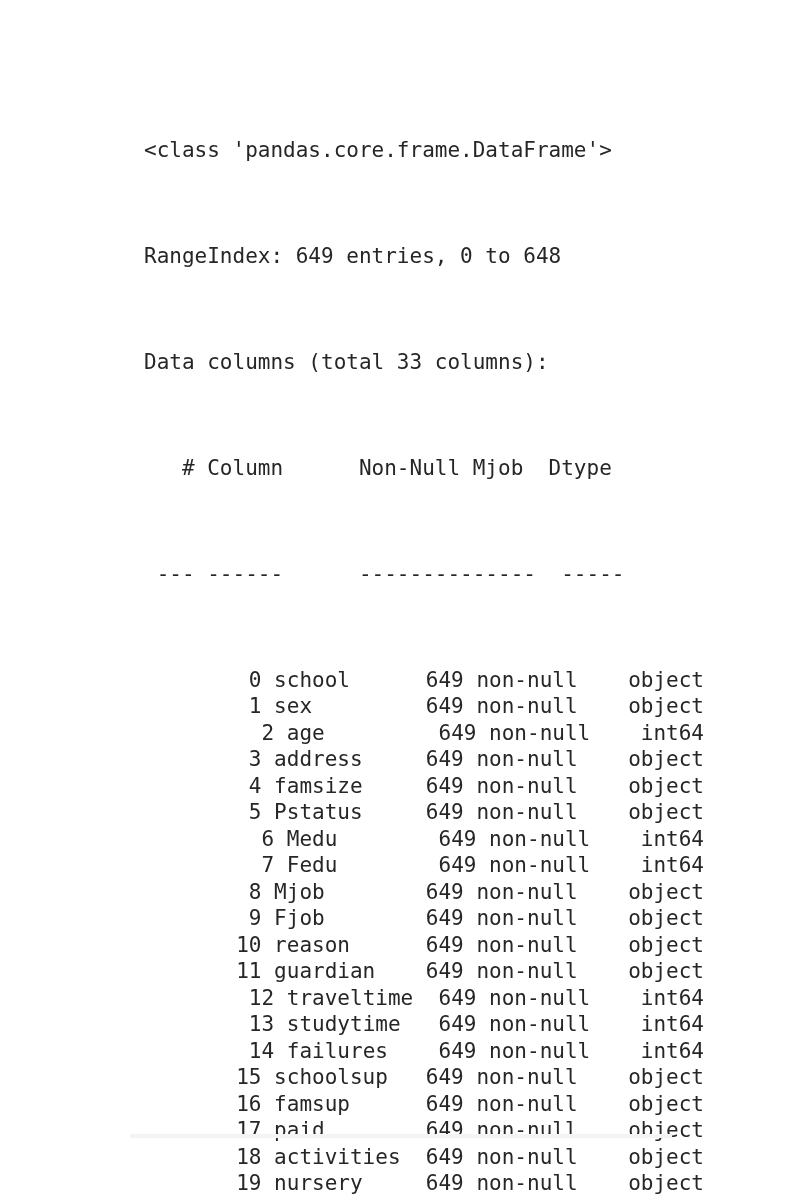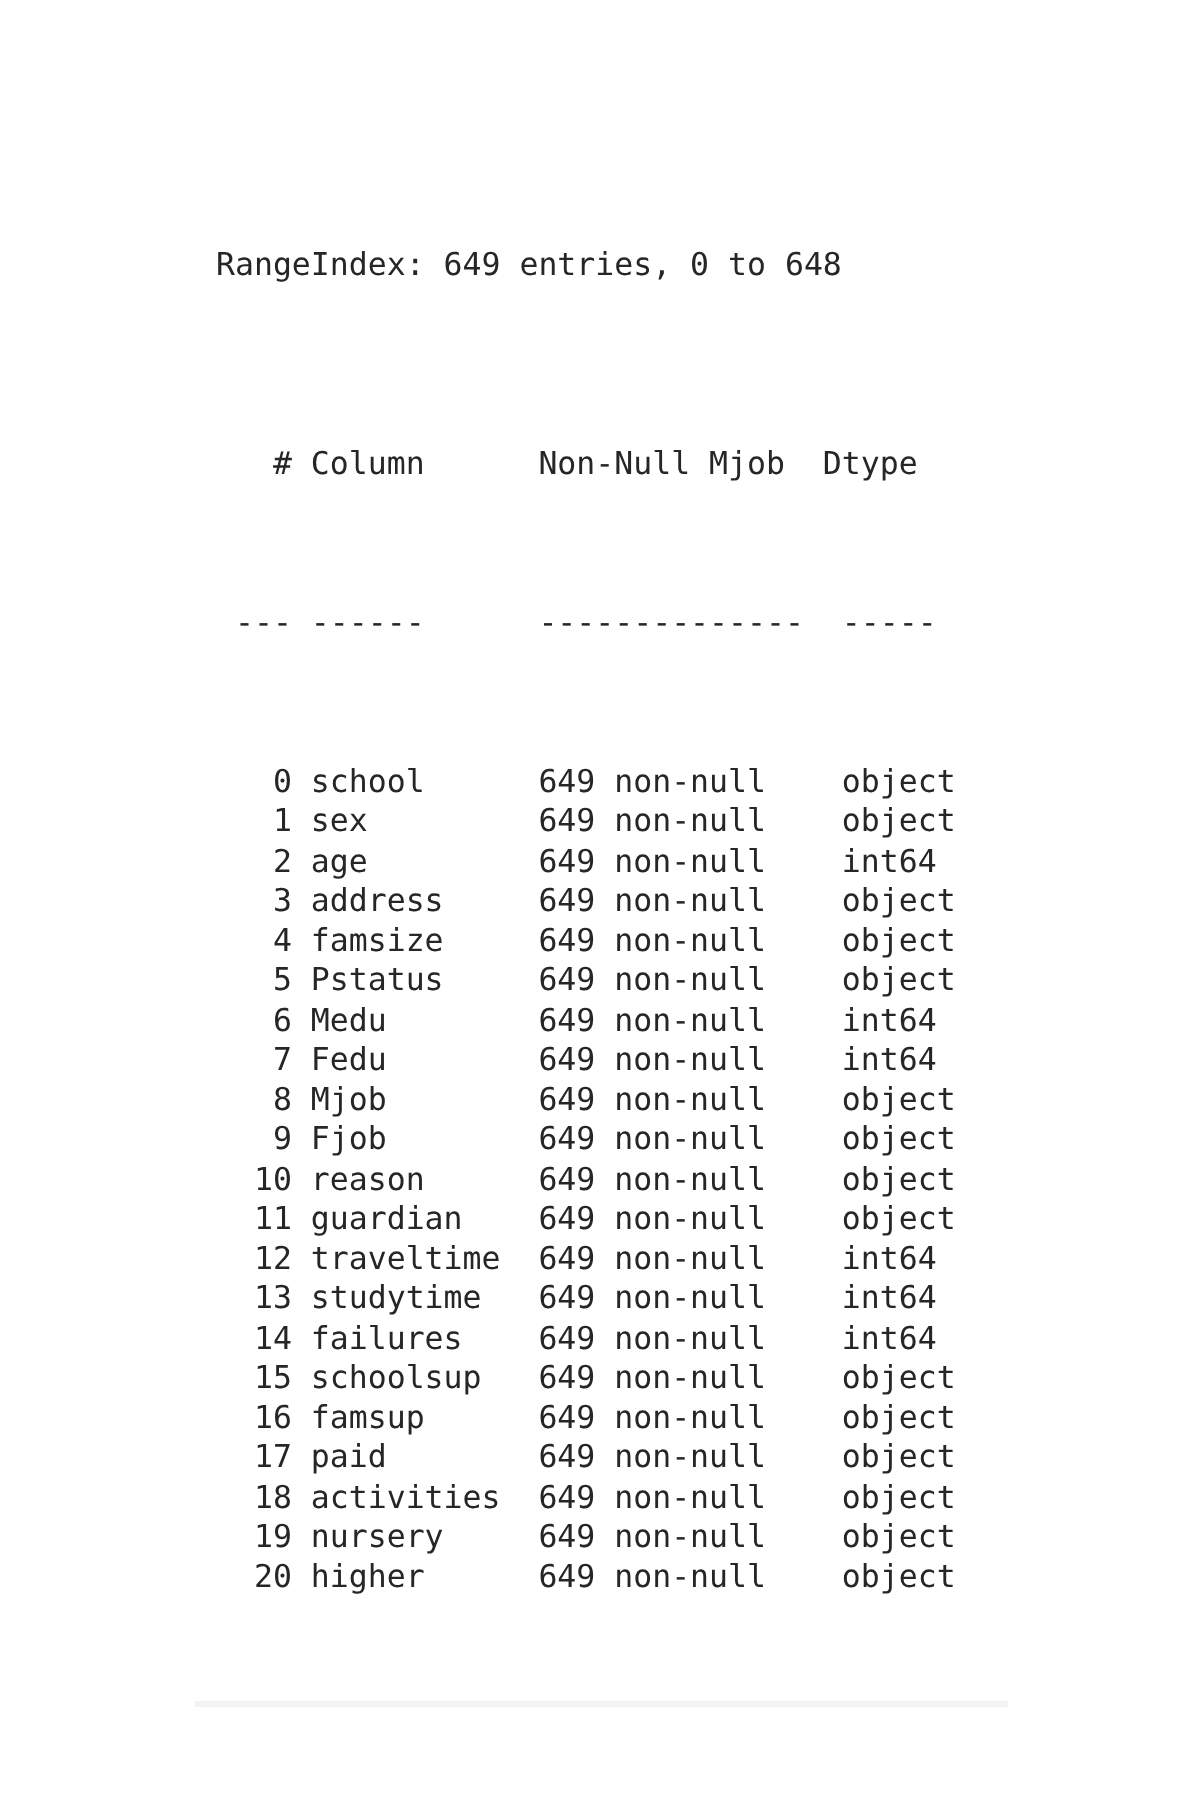"<class 'pandas.core.frame.DataFrame'>" span.out-line { html: none -> <span>&lt;class 'pandas.core.frame.DataFrame'&gt;</span> }
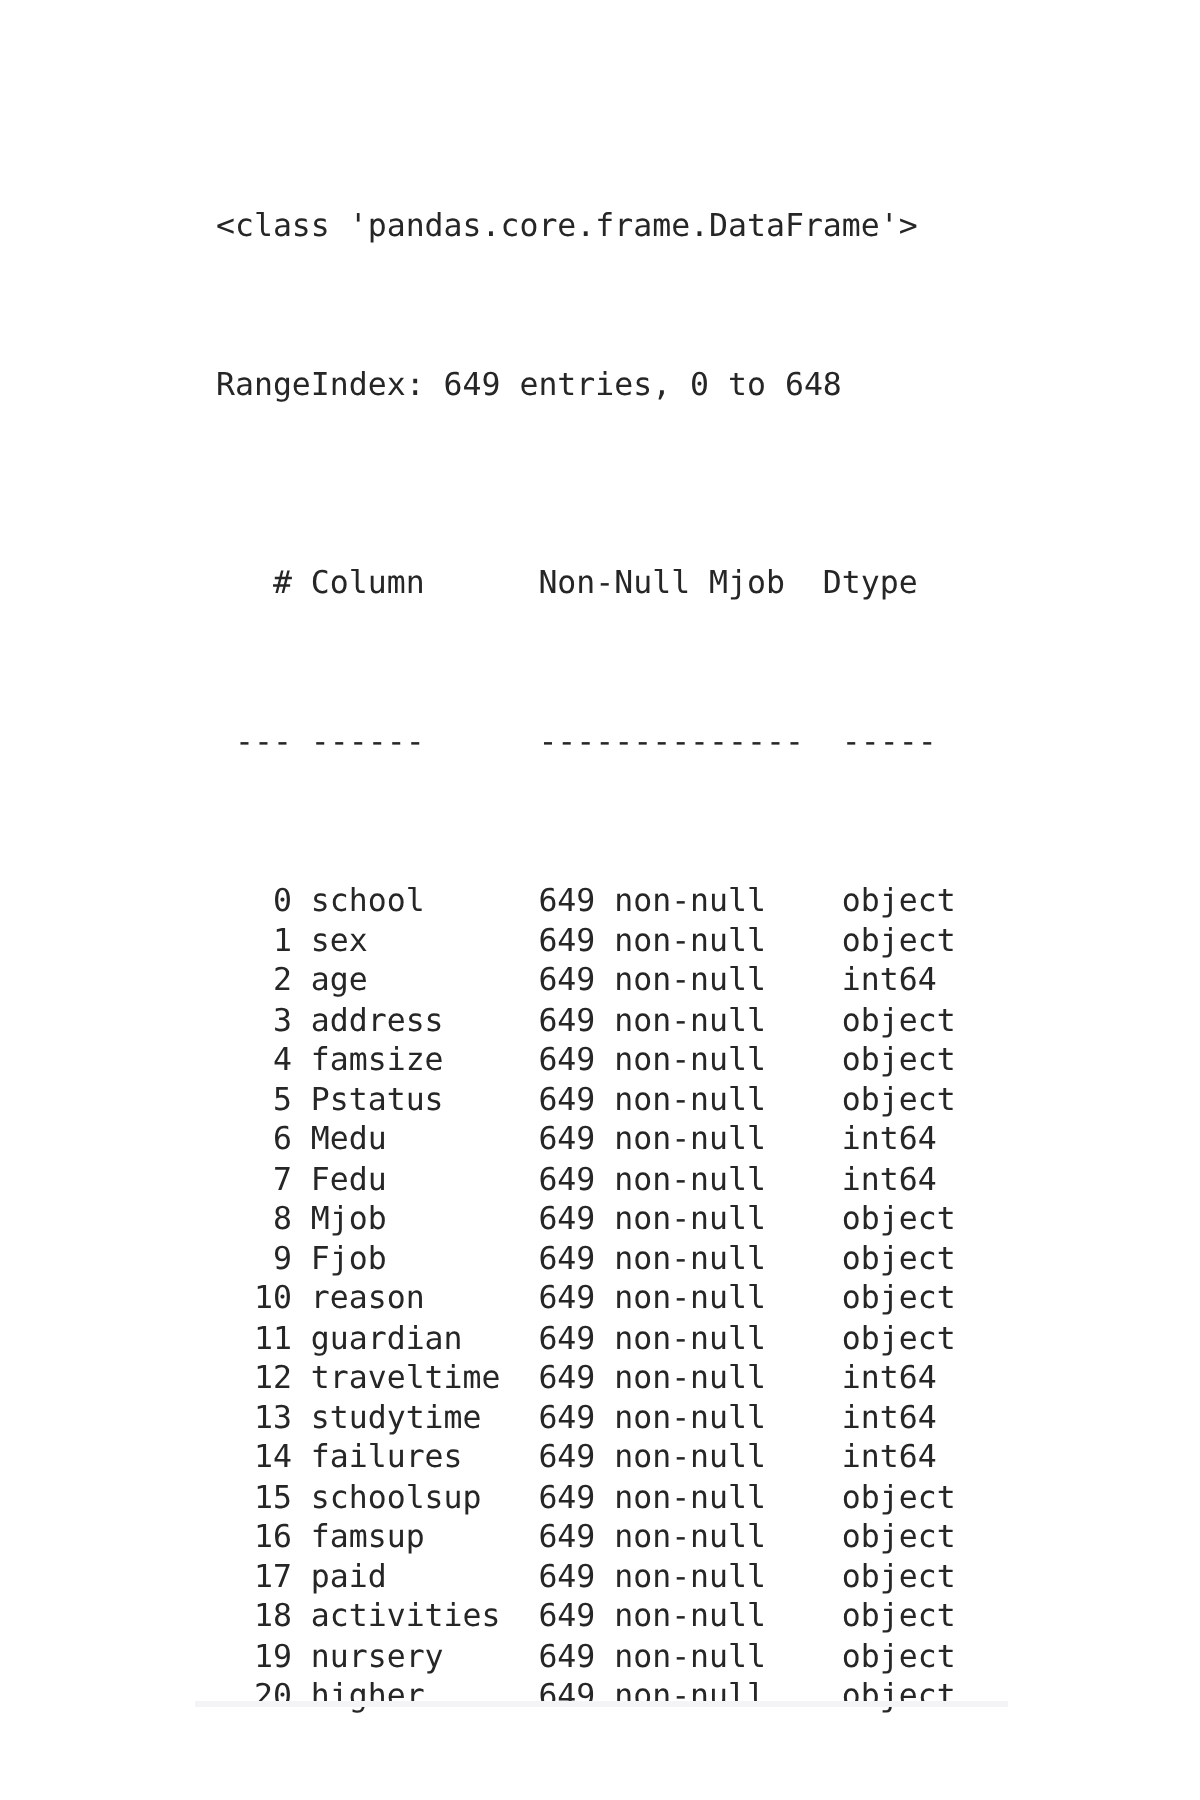"Data columns (total 33 columns):" span.out-line { html: none -> <span>Data columns (total 33 columns):</span> }
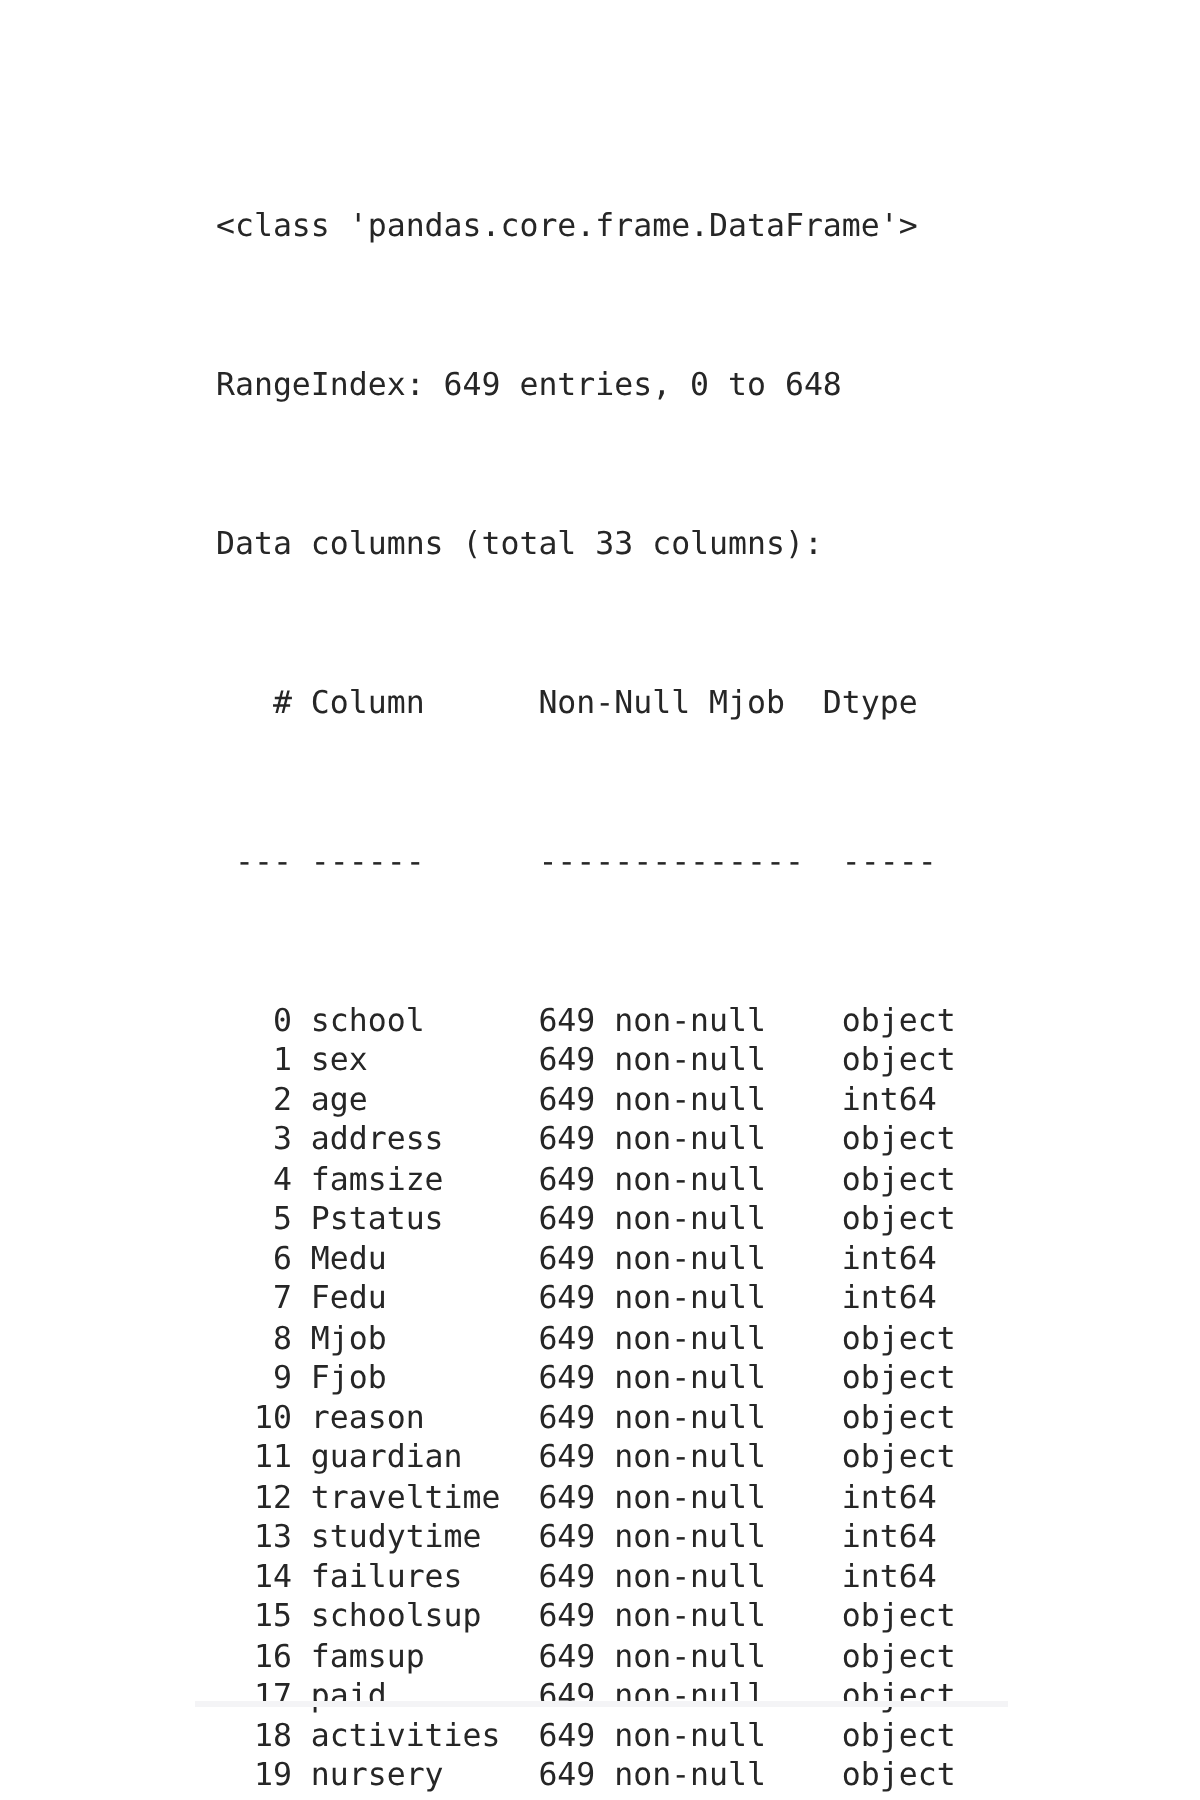"0 school 649 non-null object" .col-row { text-align: none -> right }
